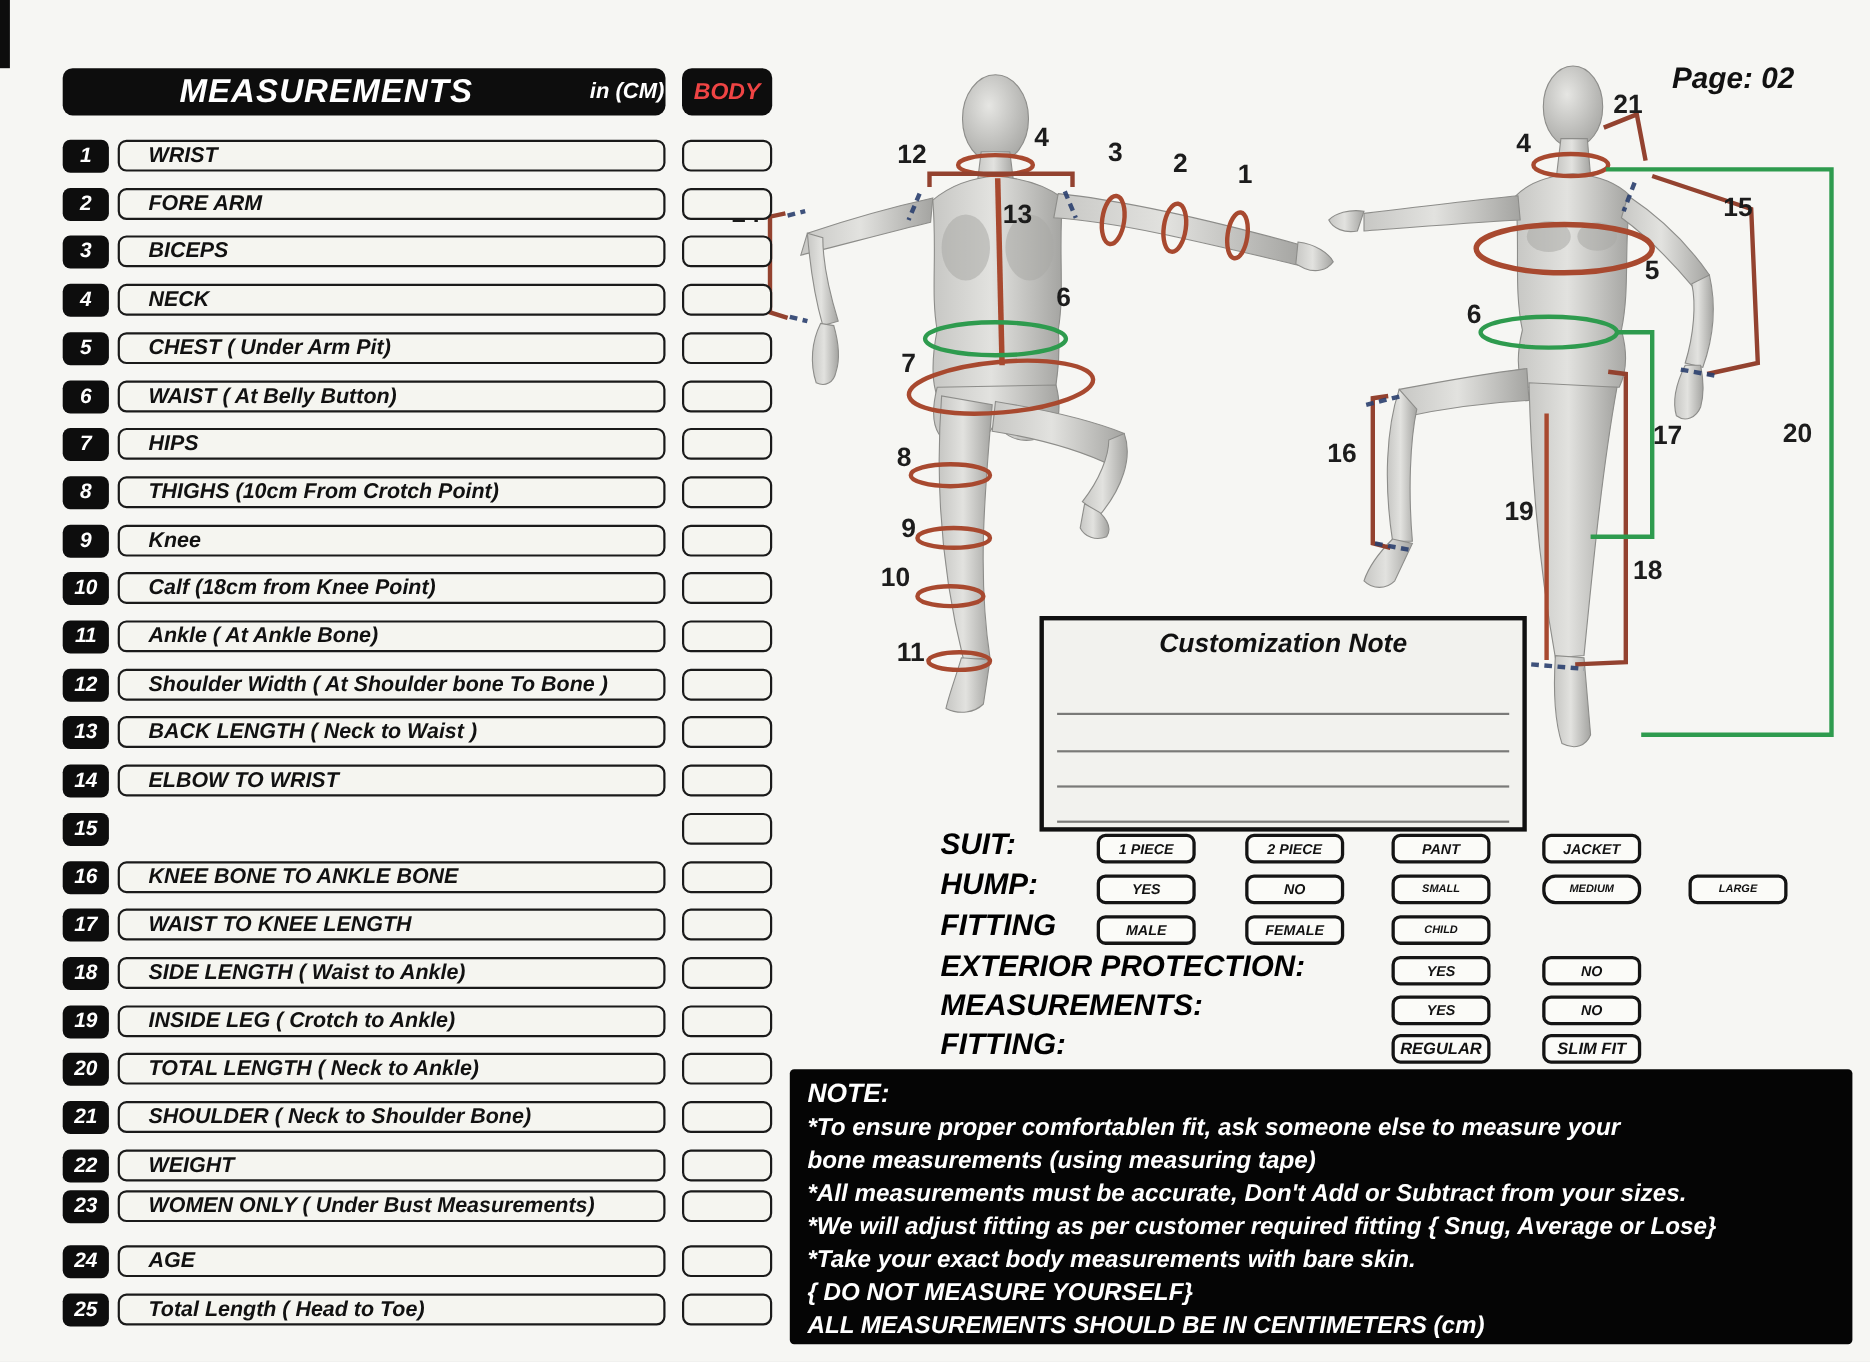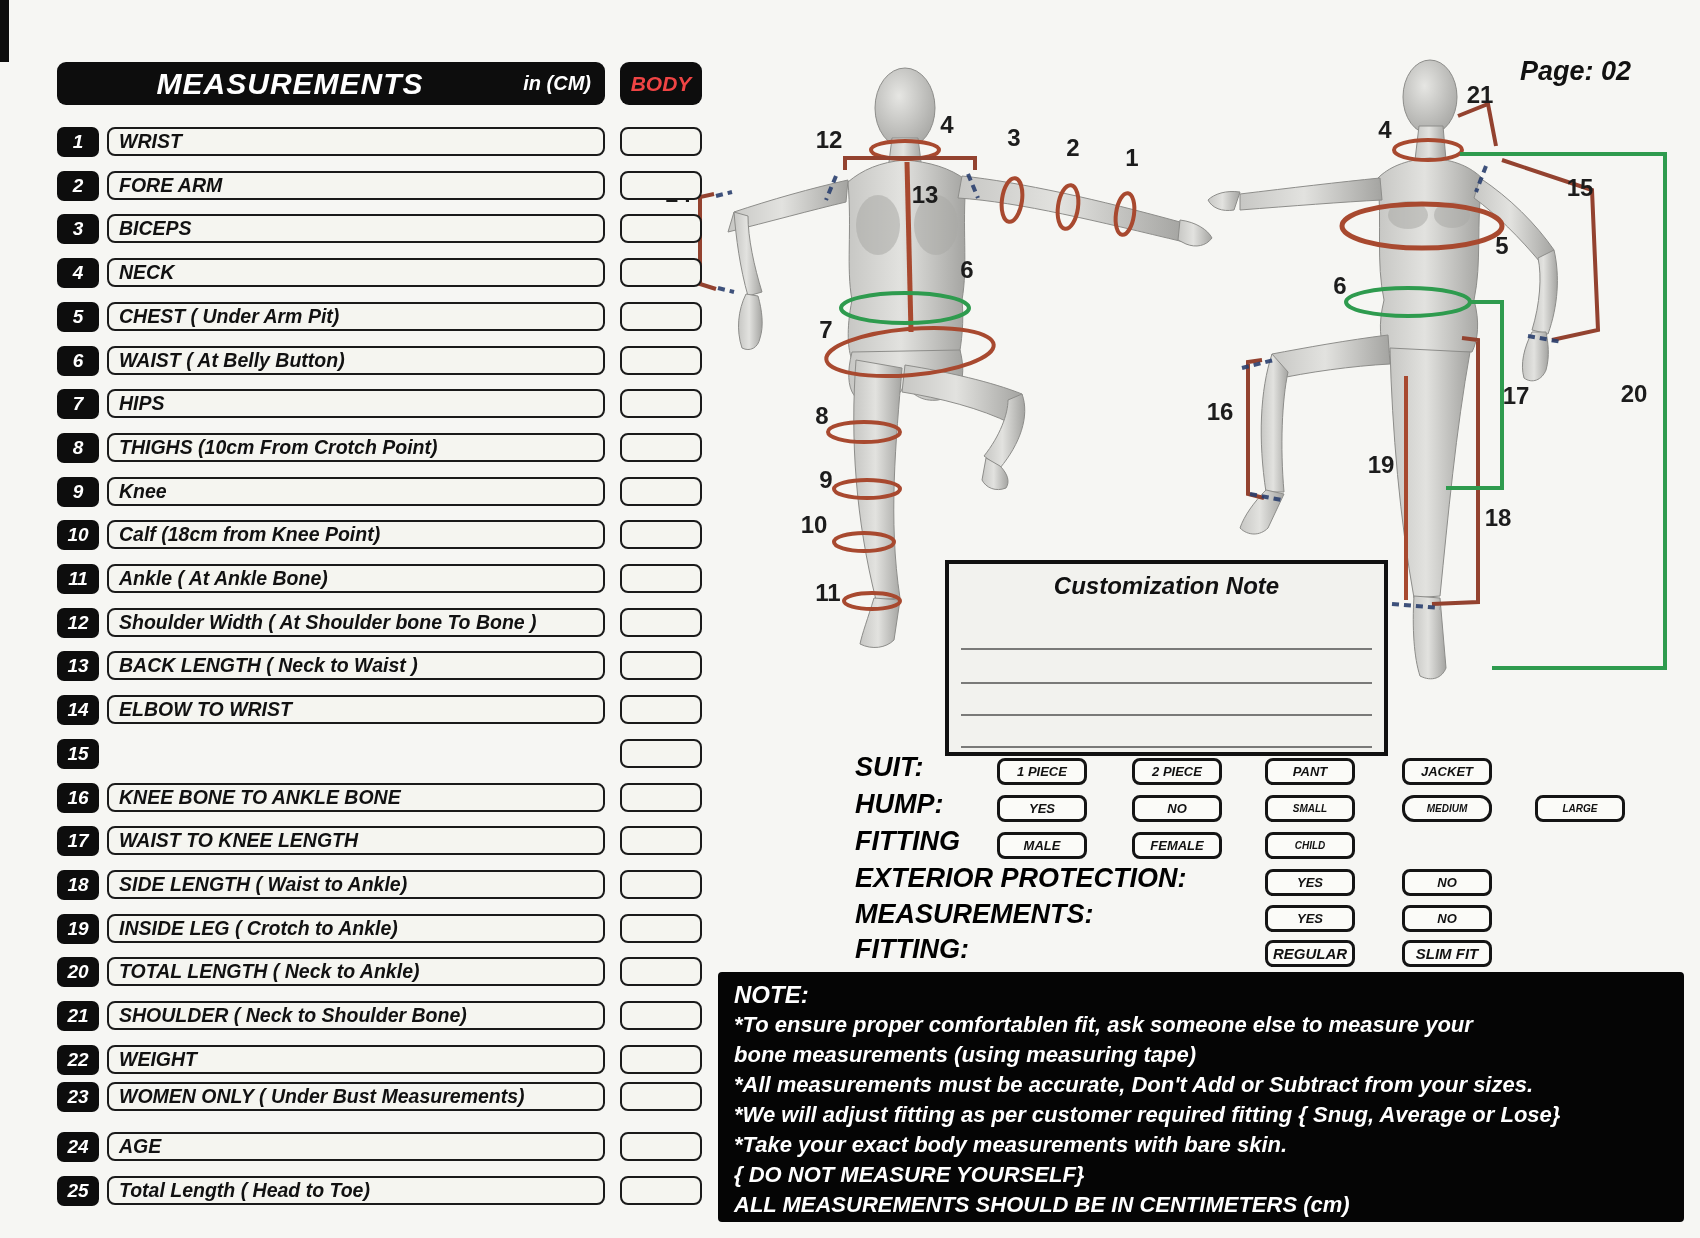"in (CM)" #header-unit { padding-right: 14px -> 1px }
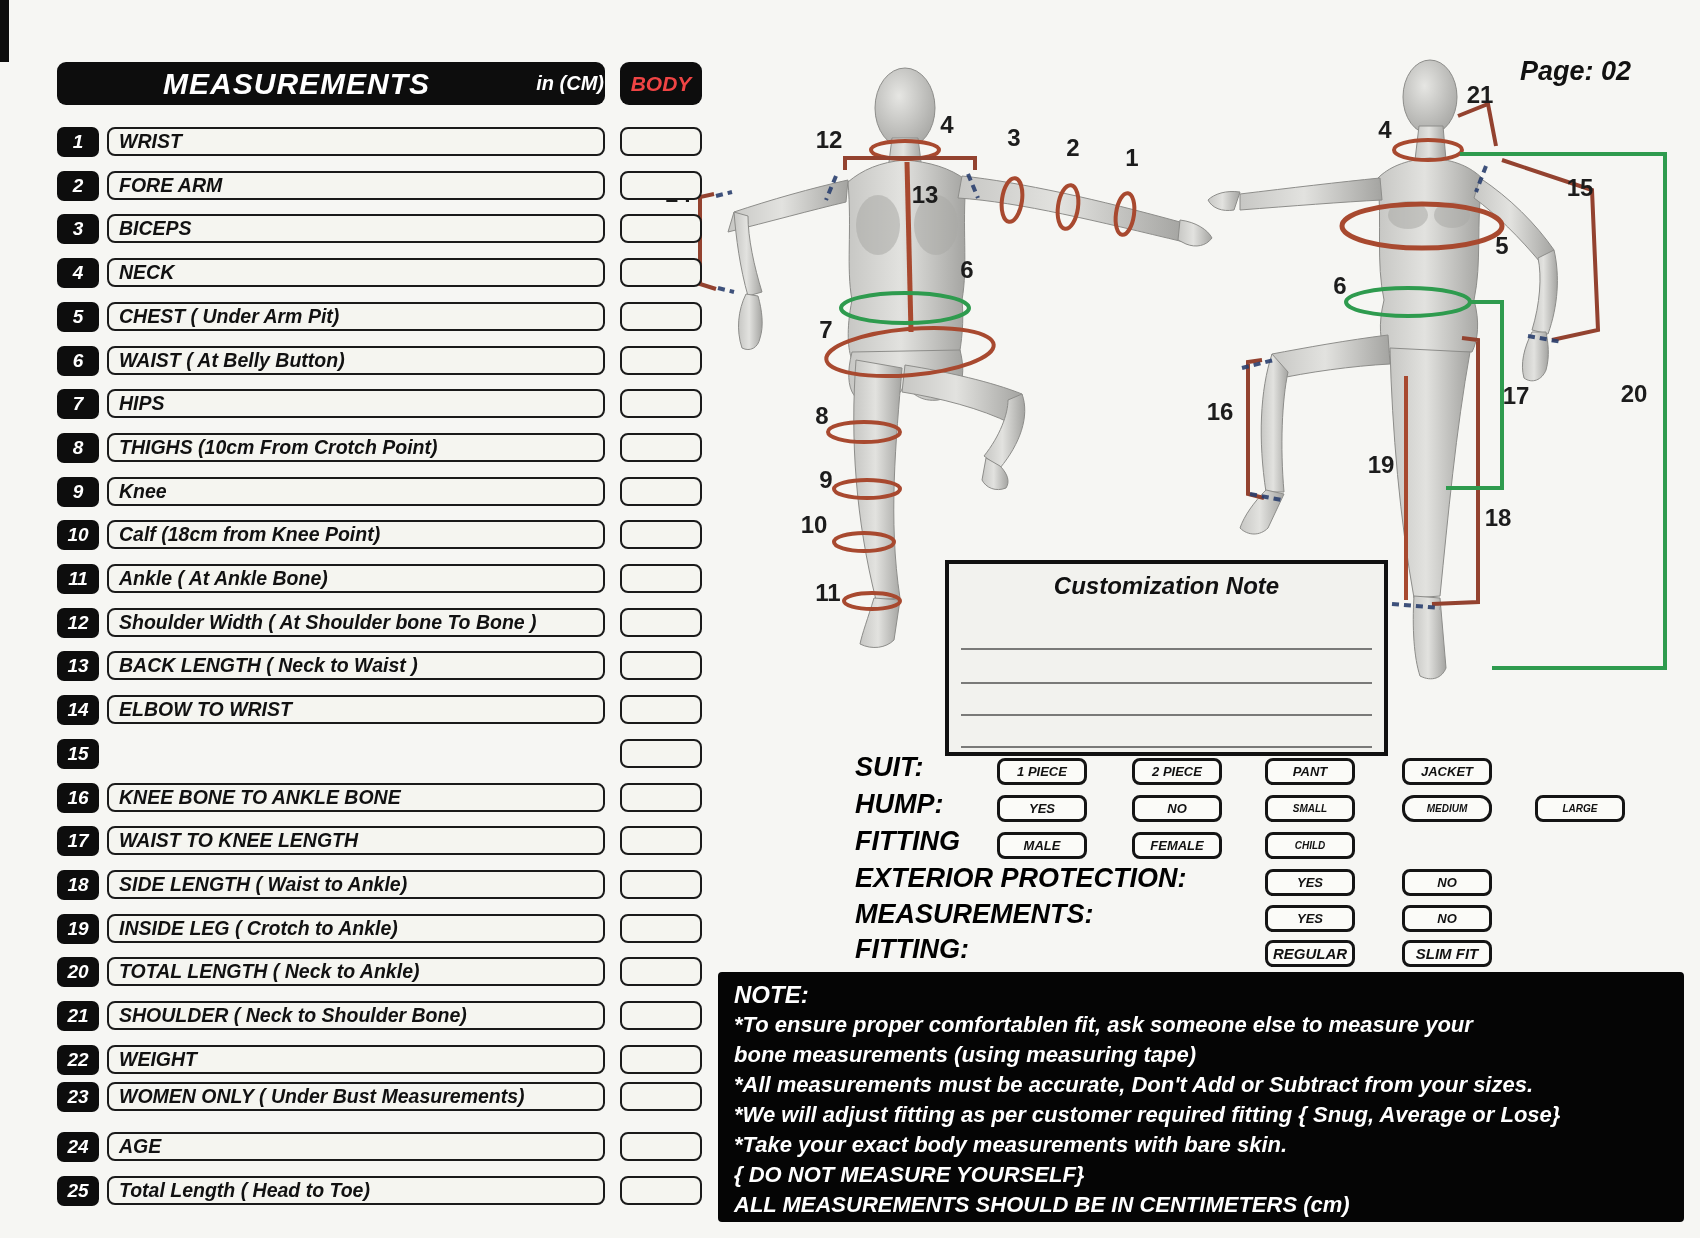"WRIST" .m-label { padding-left: 10px -> 26px }
